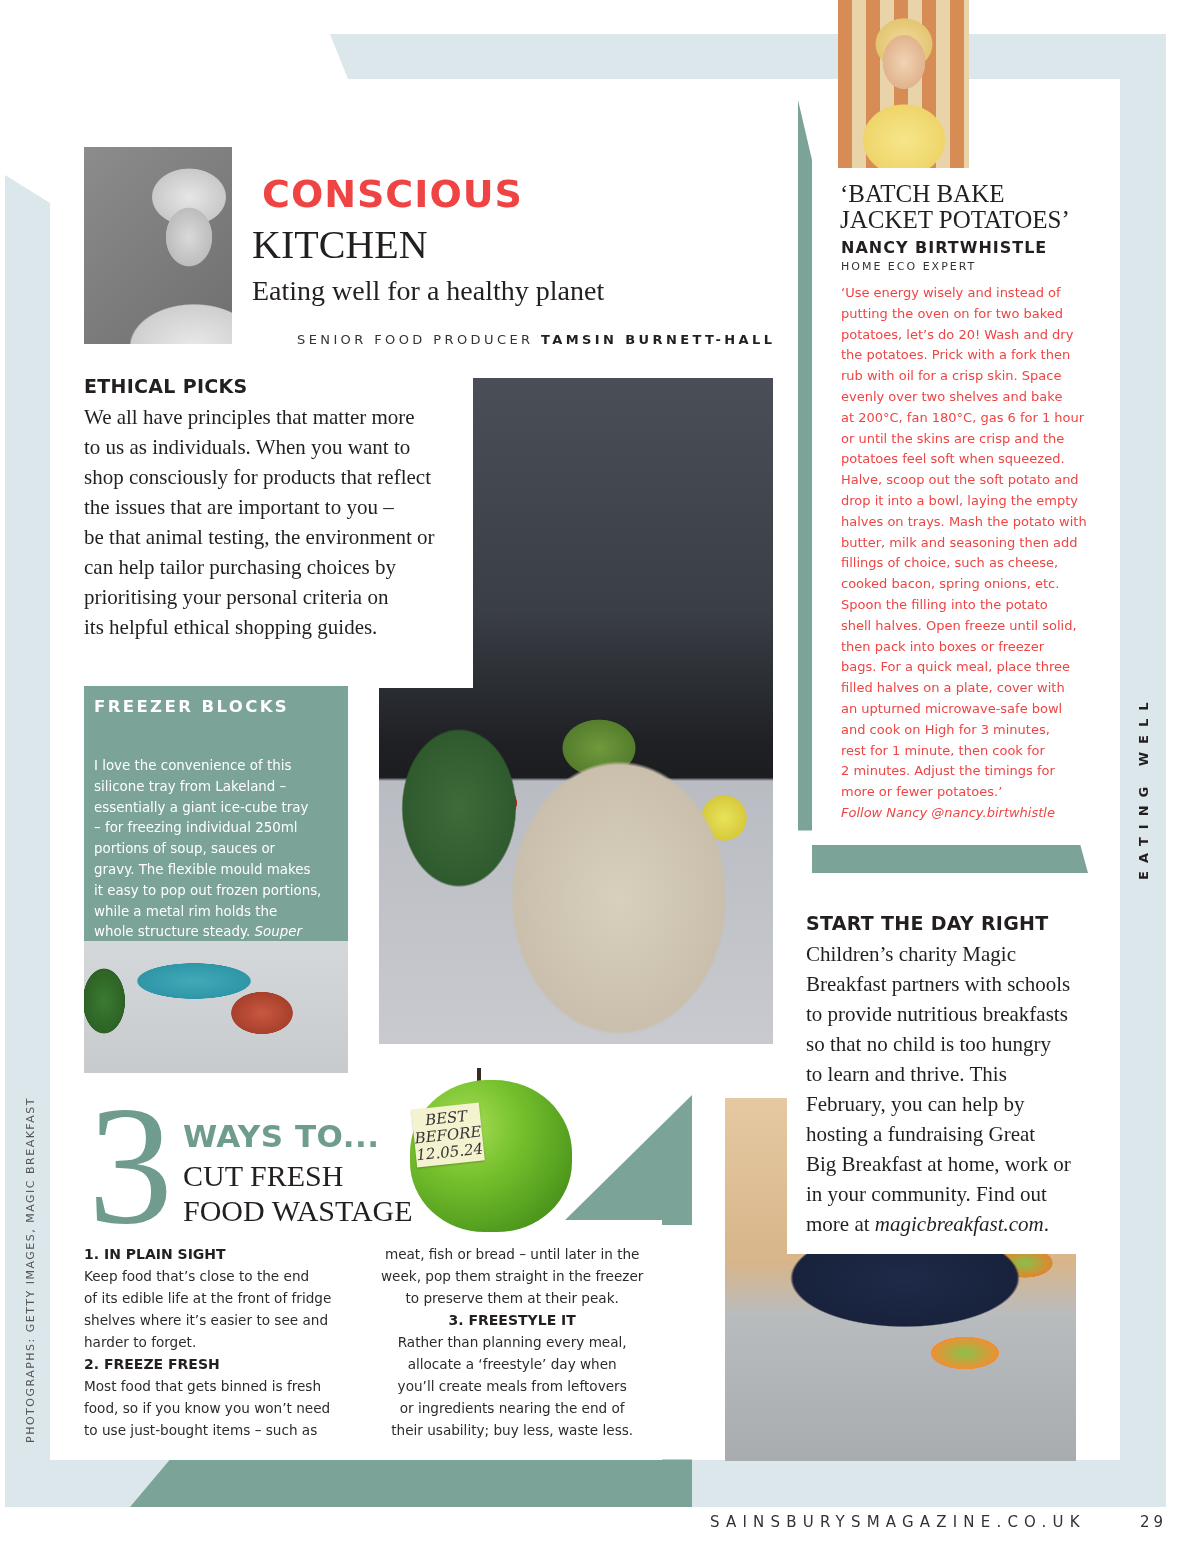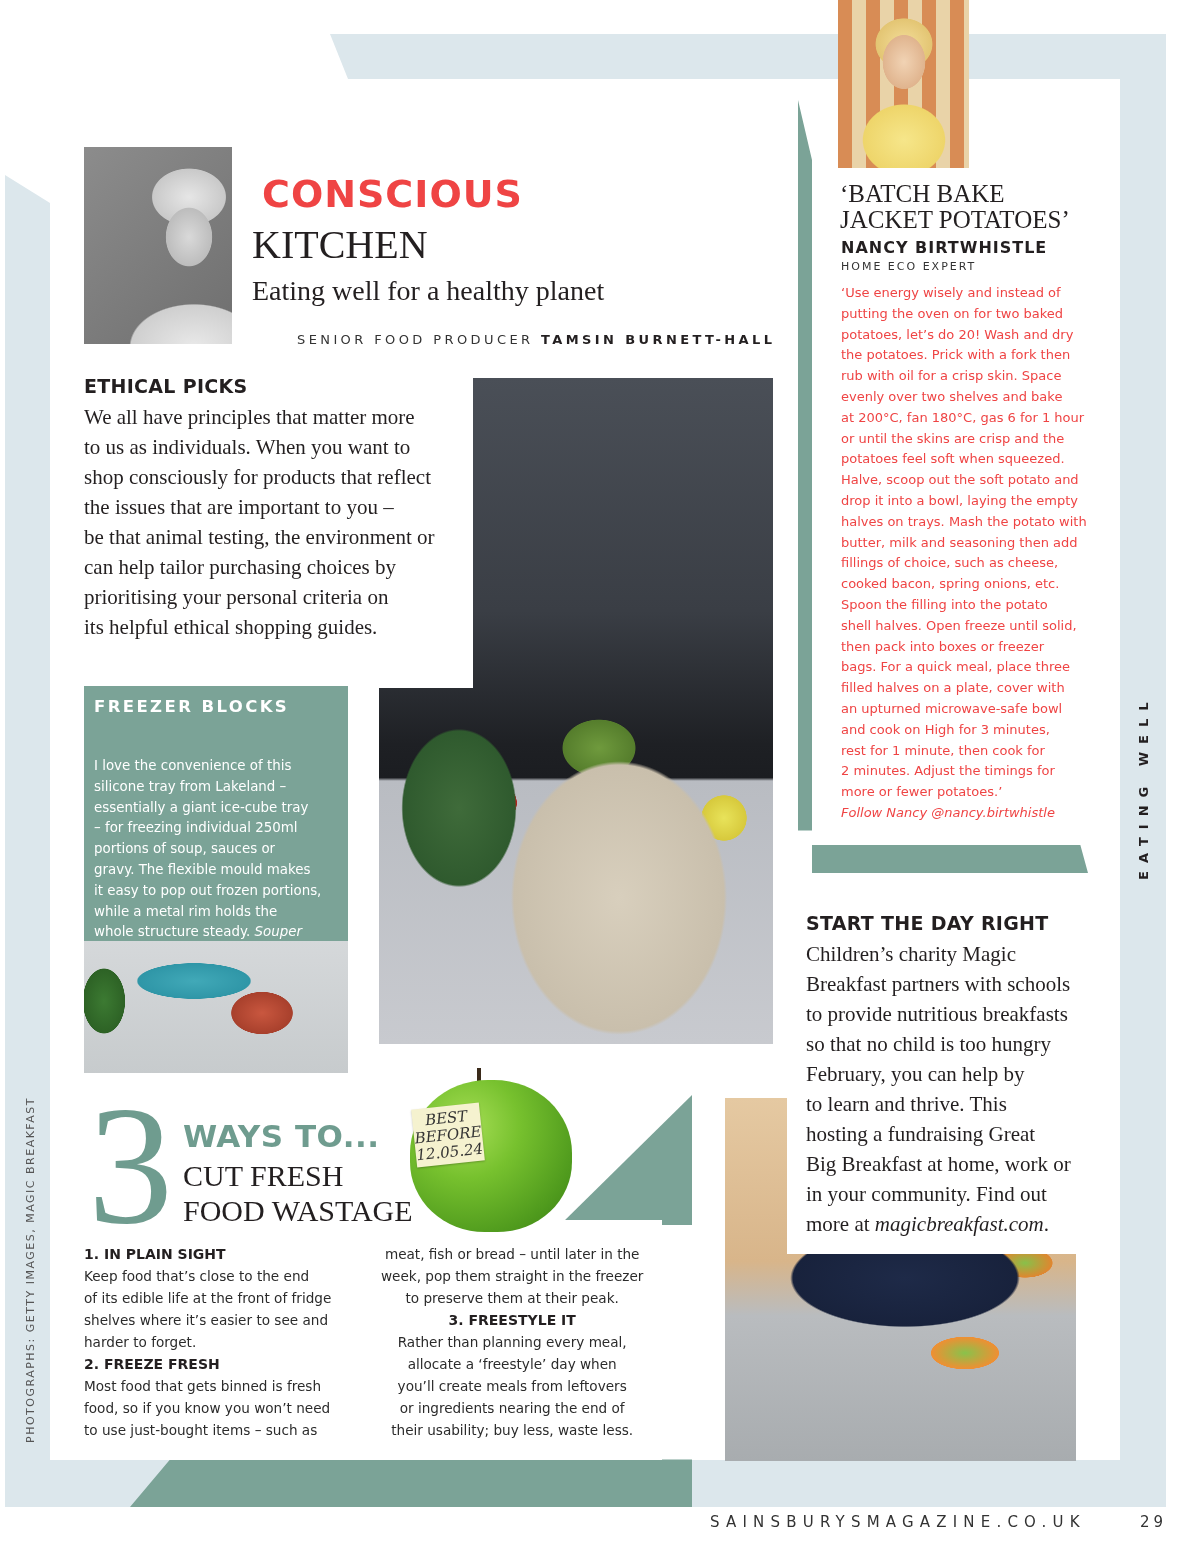"February, you can help by" span.line { order: before "to learn and thrive. This" -> after "to learn and thrive. This" }
